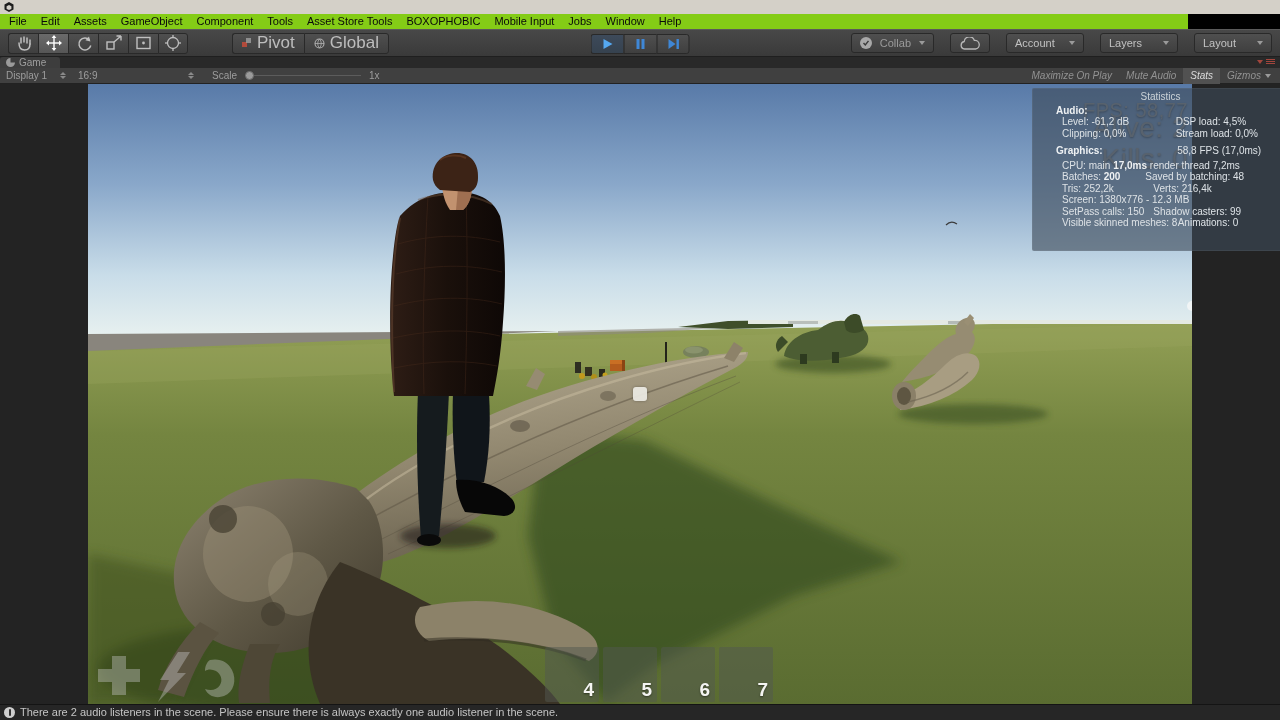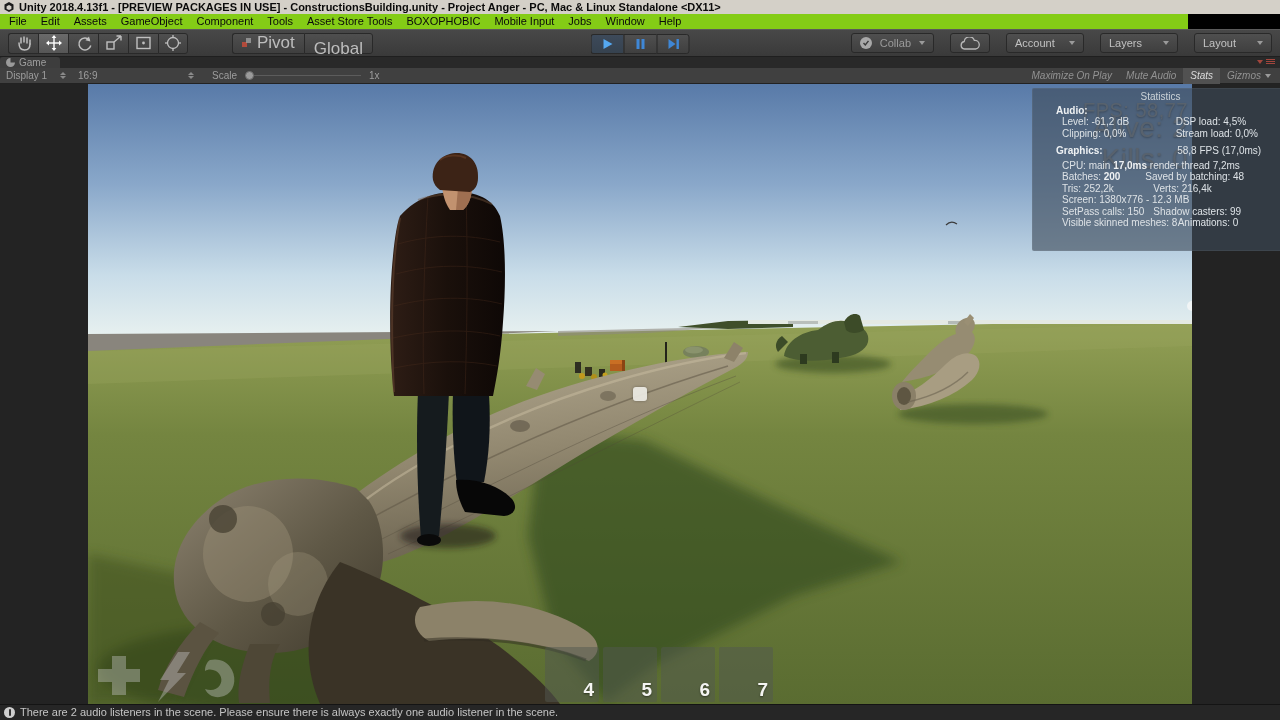"Unity 2018.4.13f1 - [PREVIEW PACKAGES" span.title { html: <span>Unity 2018.4.13f1 - [PREVIEW PACKAGES IN USE] - ConstructionsBuilding.unity - Project Anger - PC, Mac &amp; Linux Standalone &lt;DX11&gt;</span> -> none }
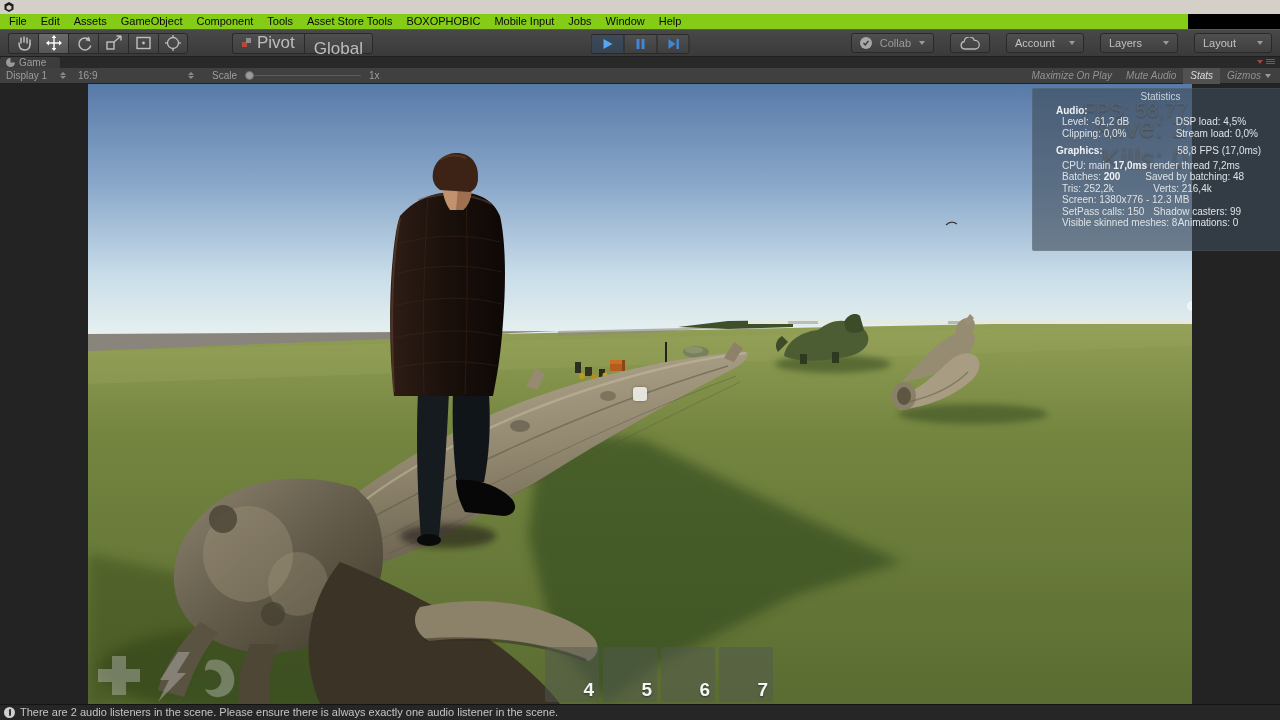"Global" .pg-btn:last-child { flex-direction: column -> none }
